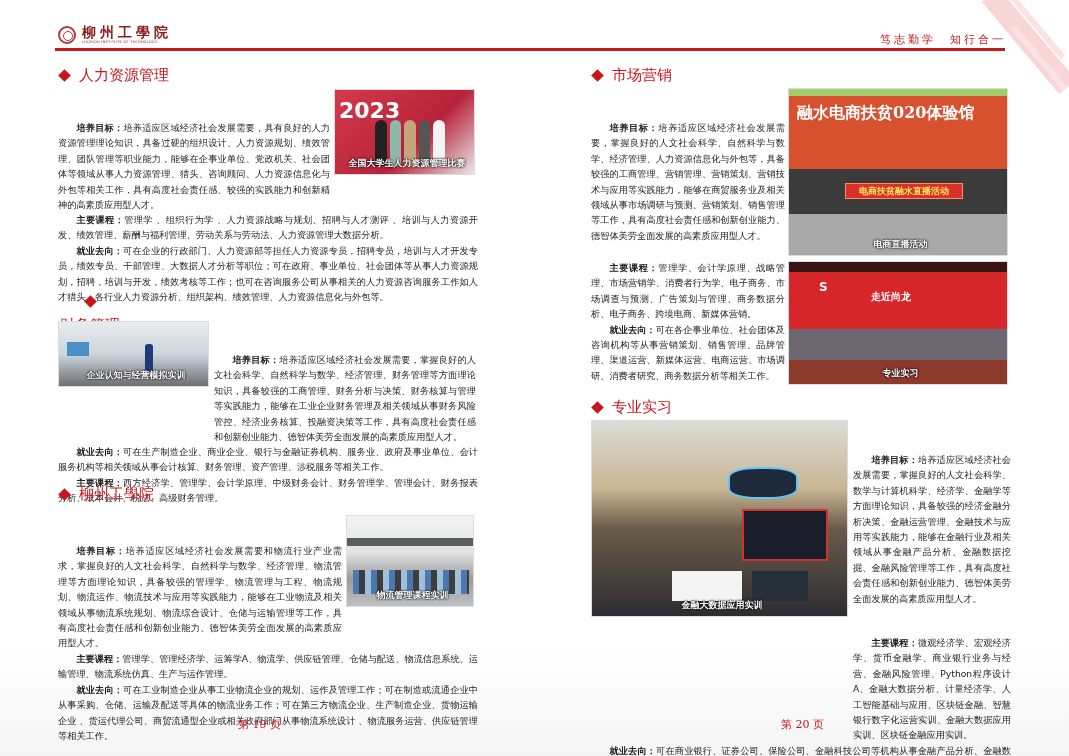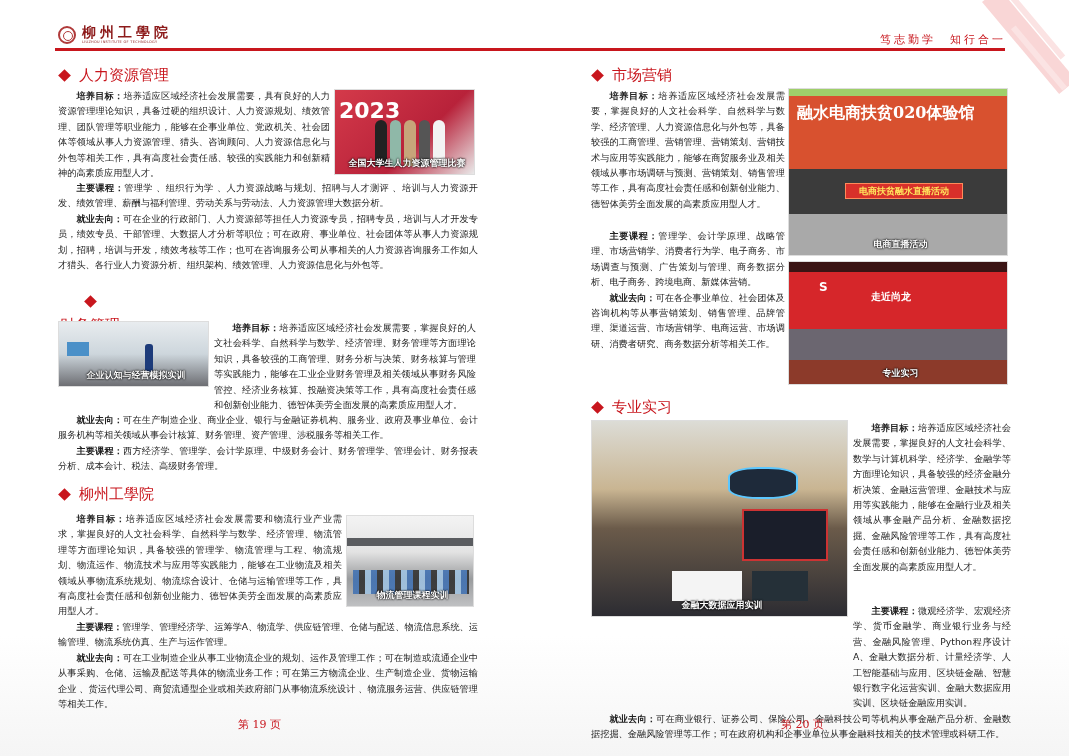"培养目标：培养适应区域经济社会发展需要，具有良好的人力资源管理理论知识，具备过硬" .para { margin-top: none -> 32px }
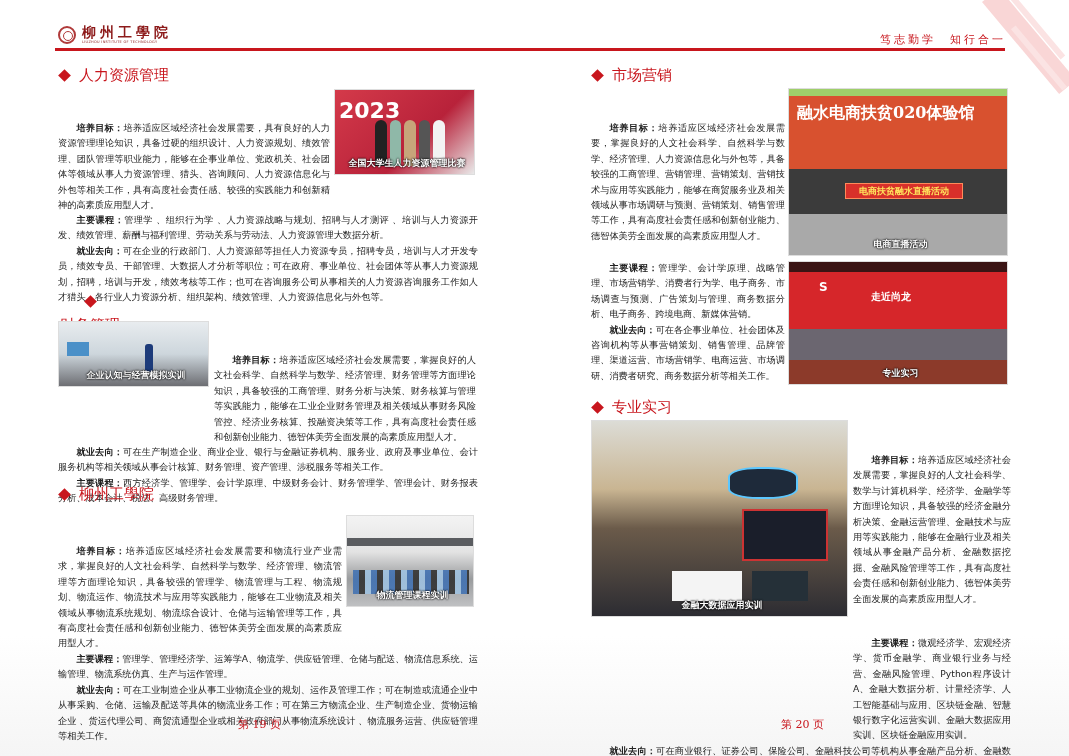"可在各企事业单位、社会团体及咨询机构等从事营销策划、销售管理、品牌管理、渠道运营" span { text: 市场营销学 -> 新媒体运营 }
